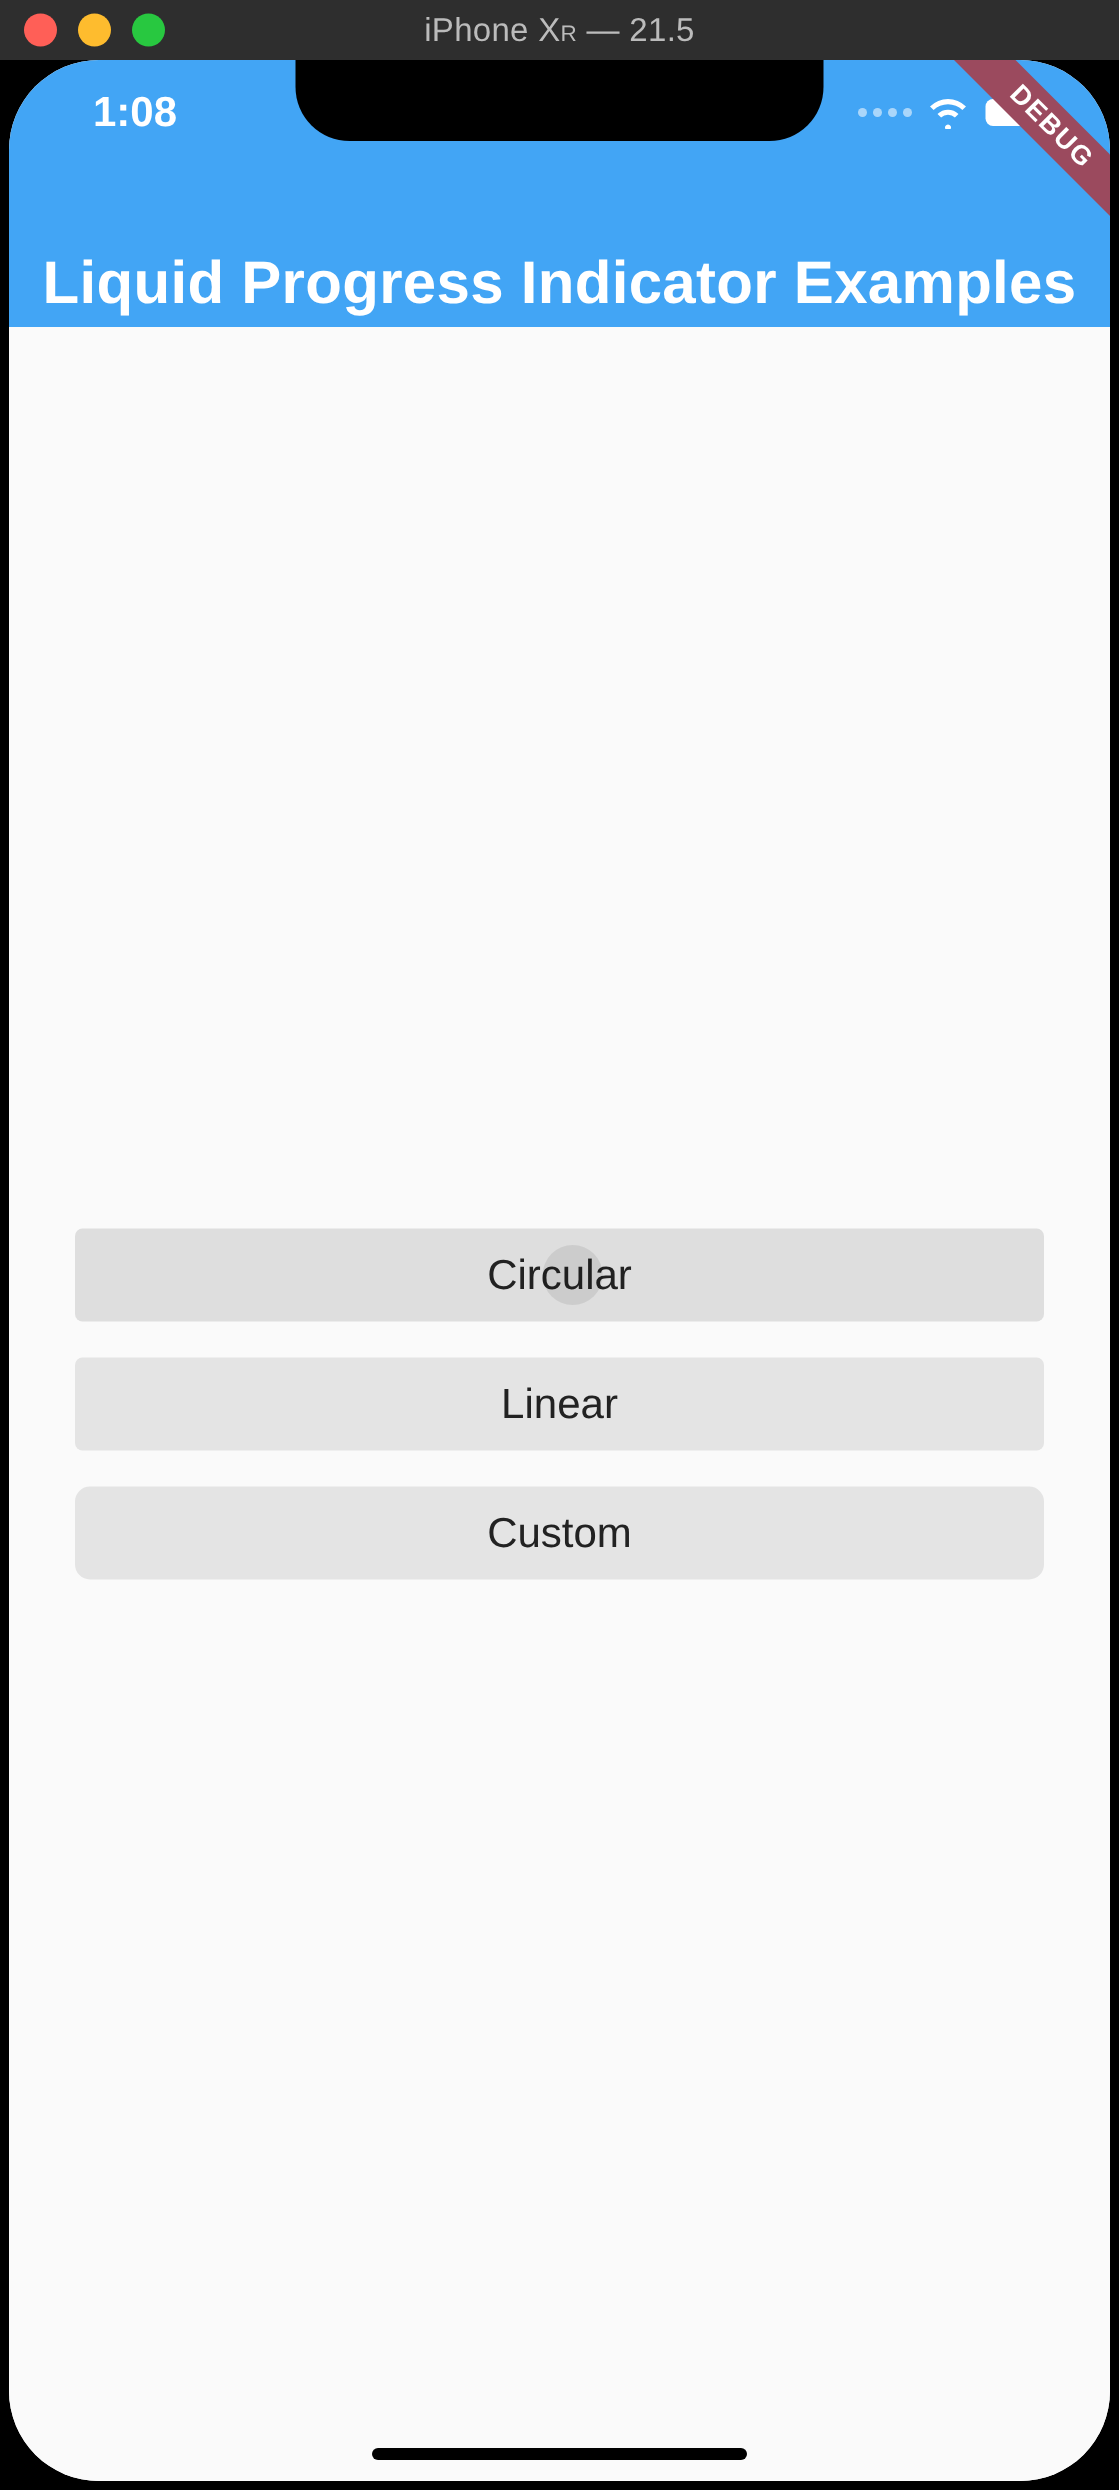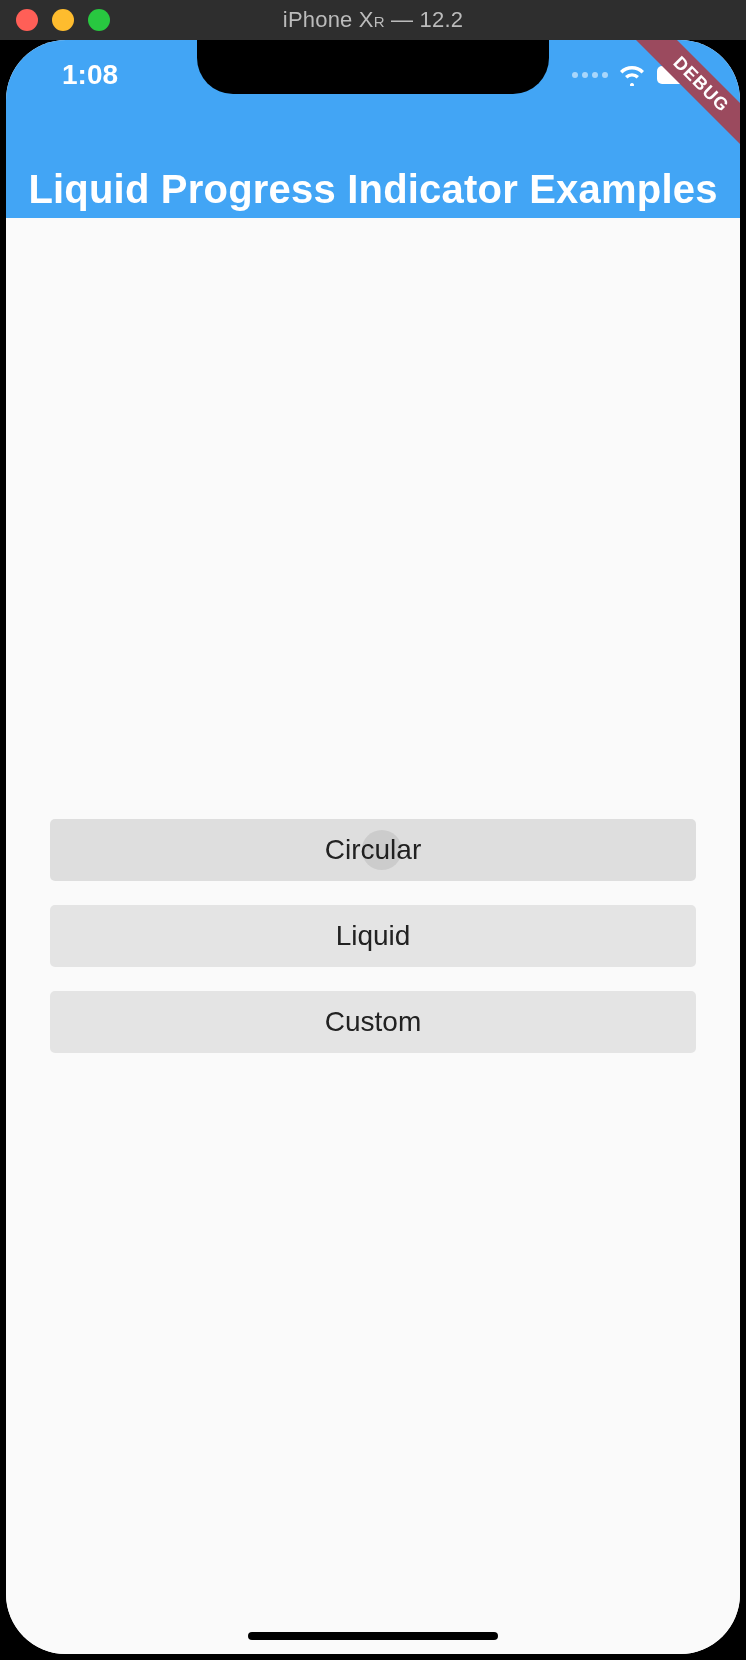"— 12.2" span { text: 12.2 -> 21.5 }
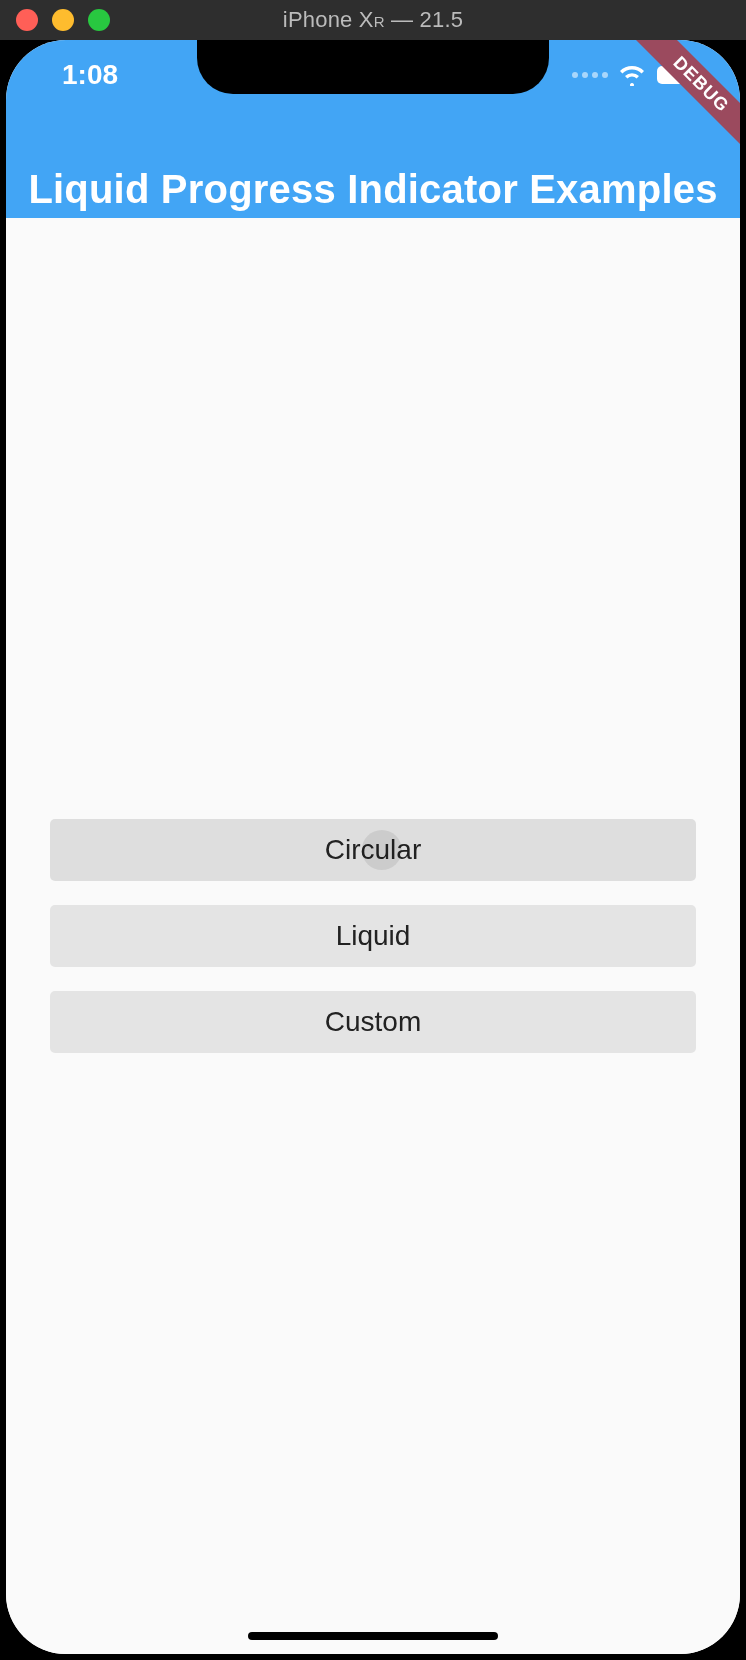"Liquid" span { text: Liquid -> Linear }
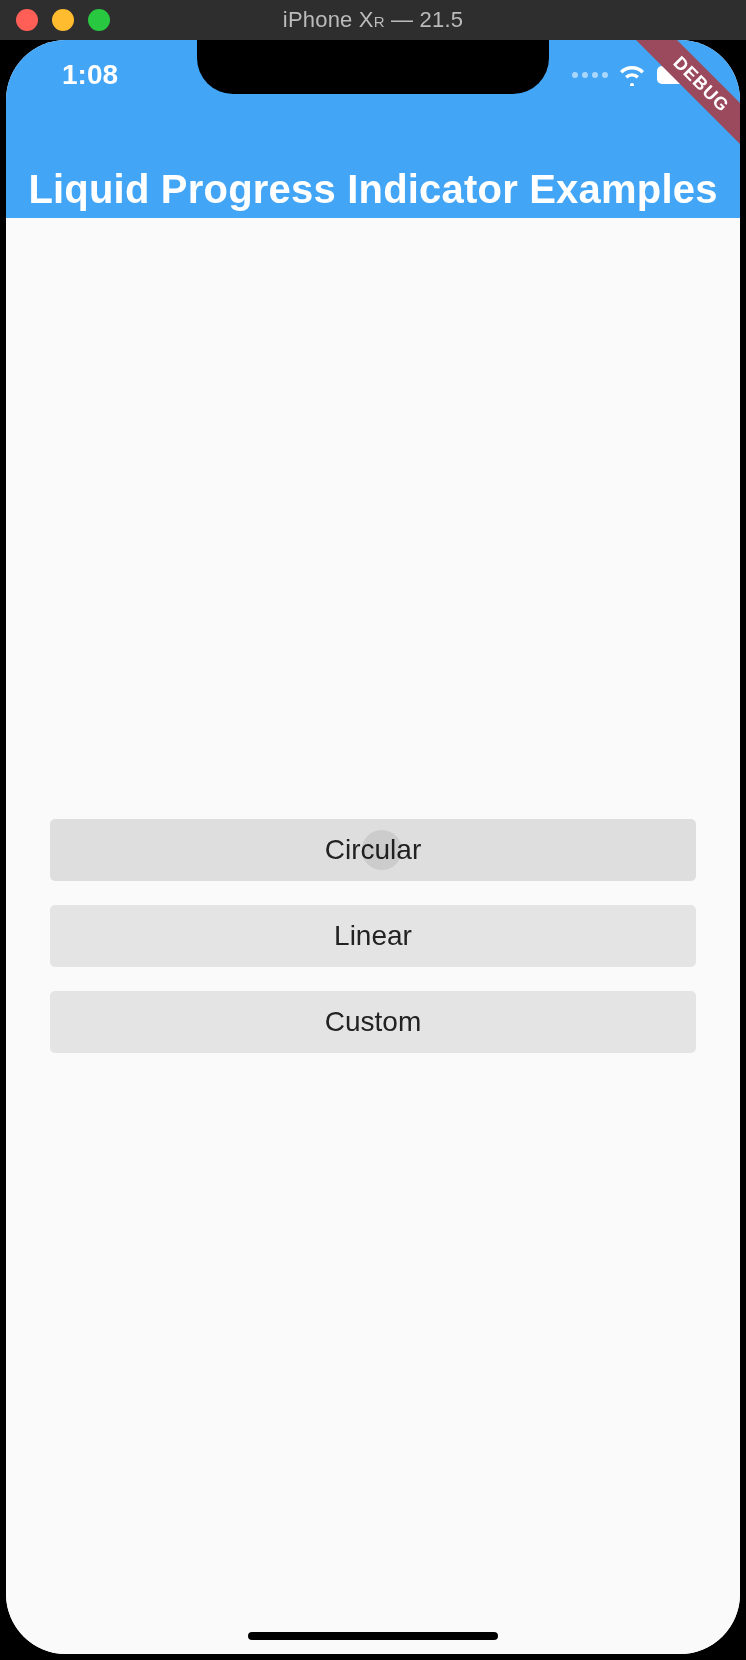"Custom" .btn:last-child { border-radius: none -> 10px }
